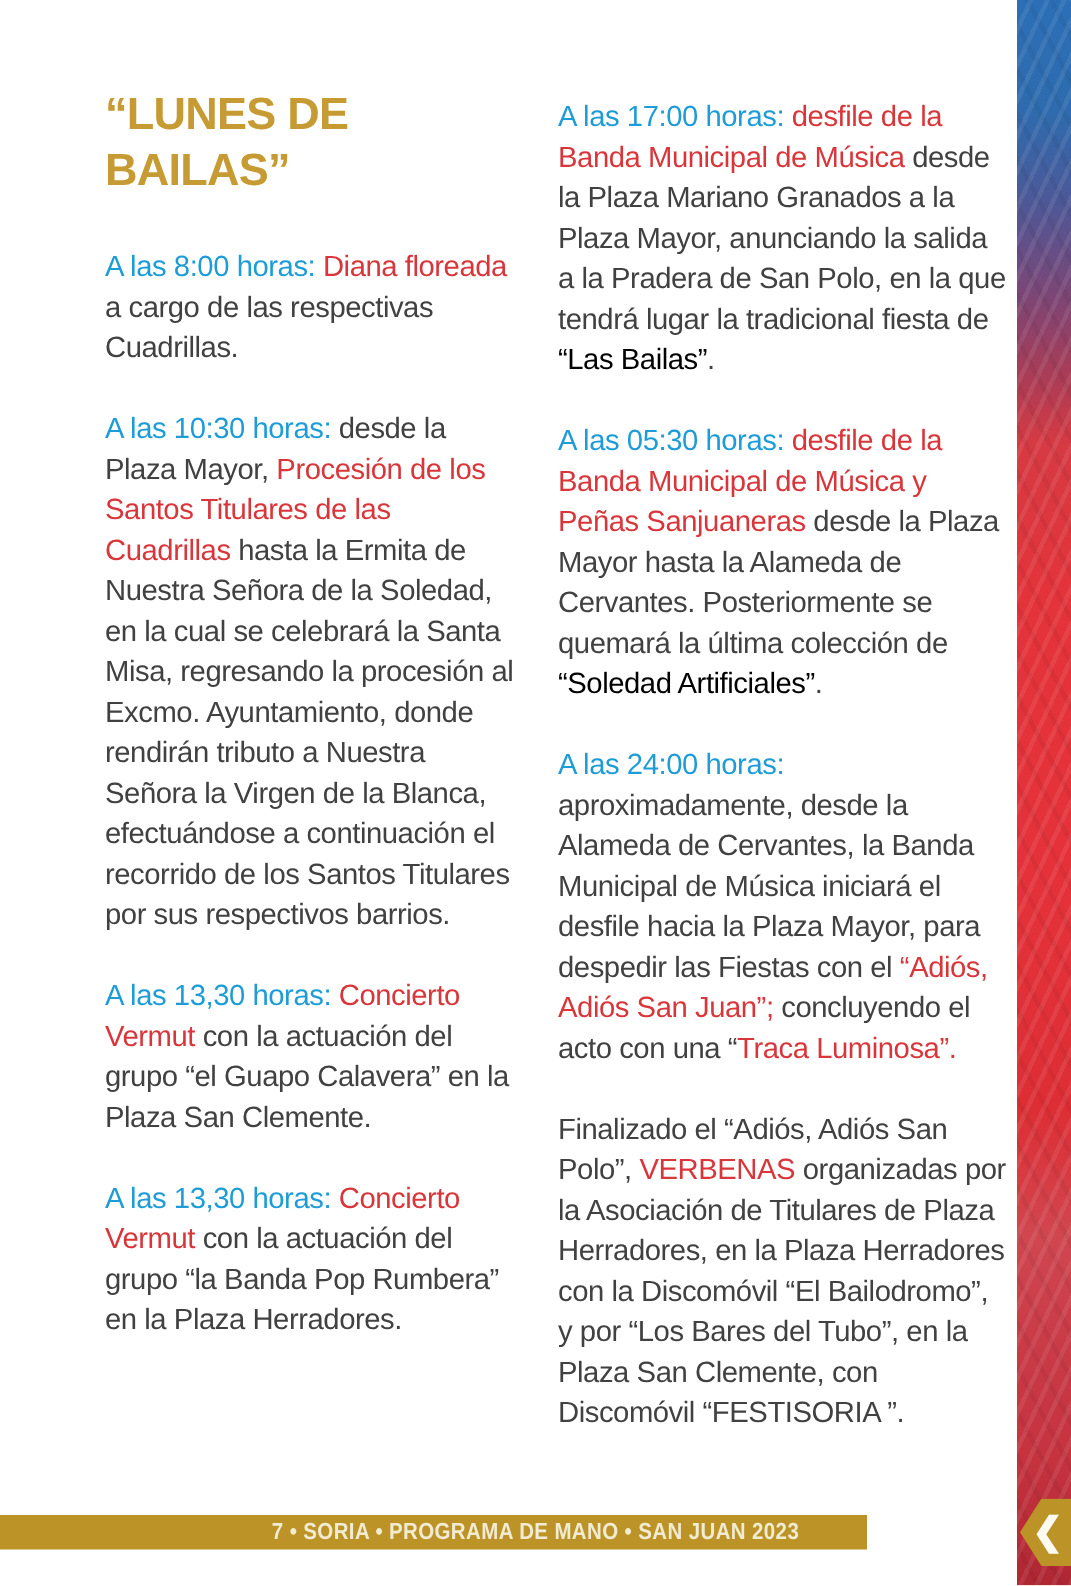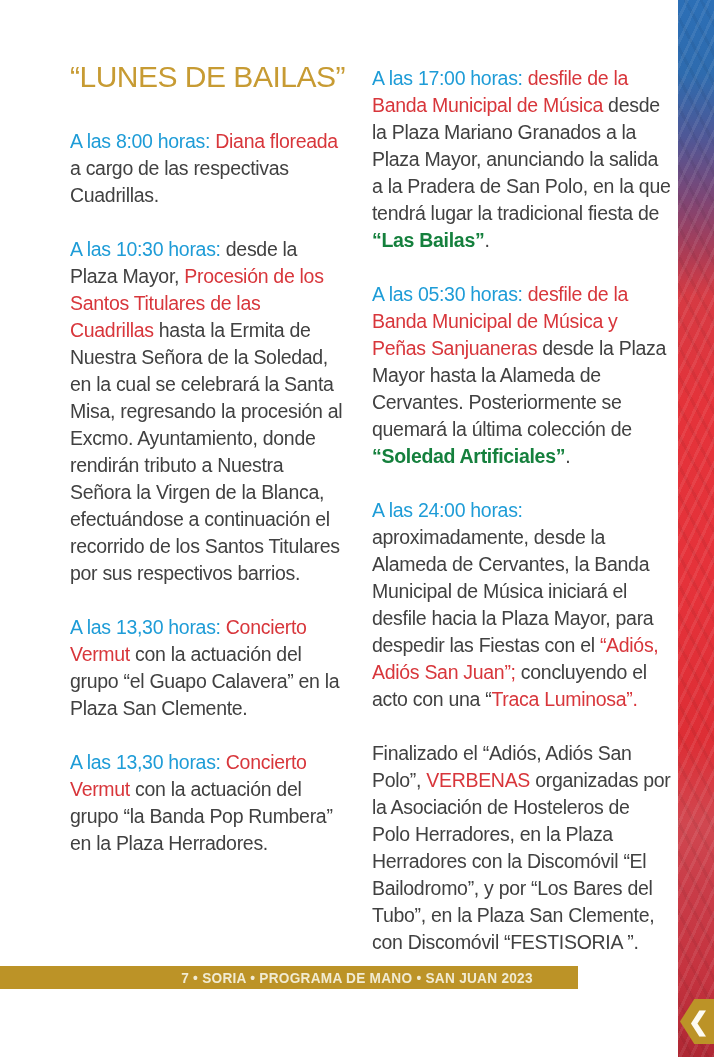"“LUNES DE BAILAS”" .page-title { font-weight: 400 -> 700 }
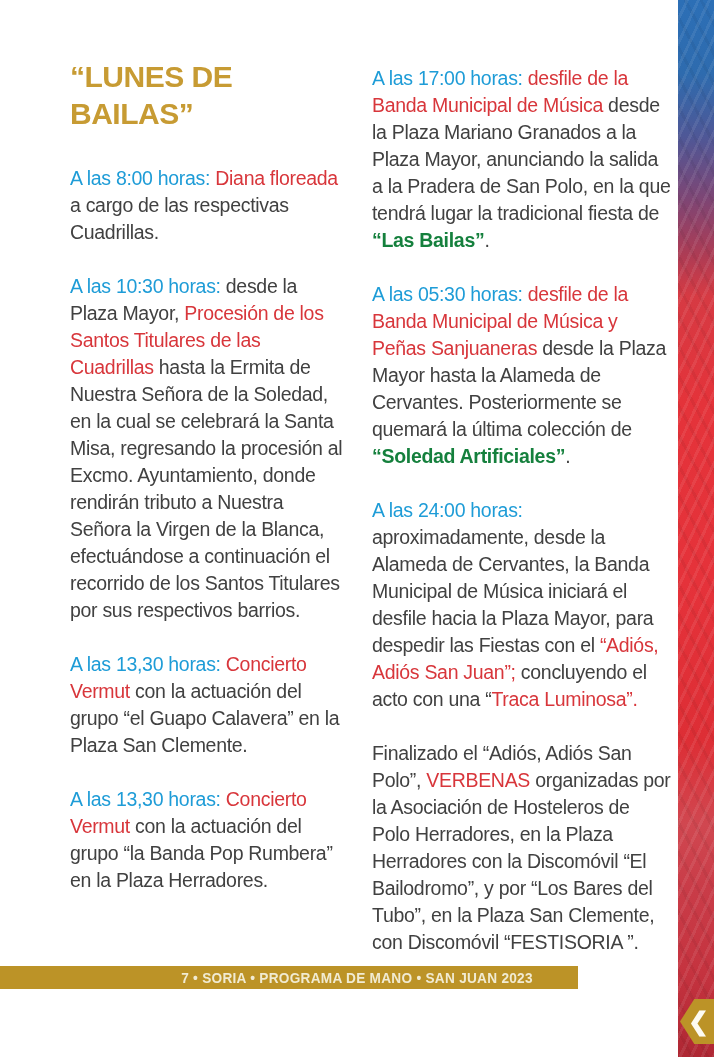"“Las Bailas”" .seg-bold { color: #15803d -> #000000; font-weight: 700 -> 400 }
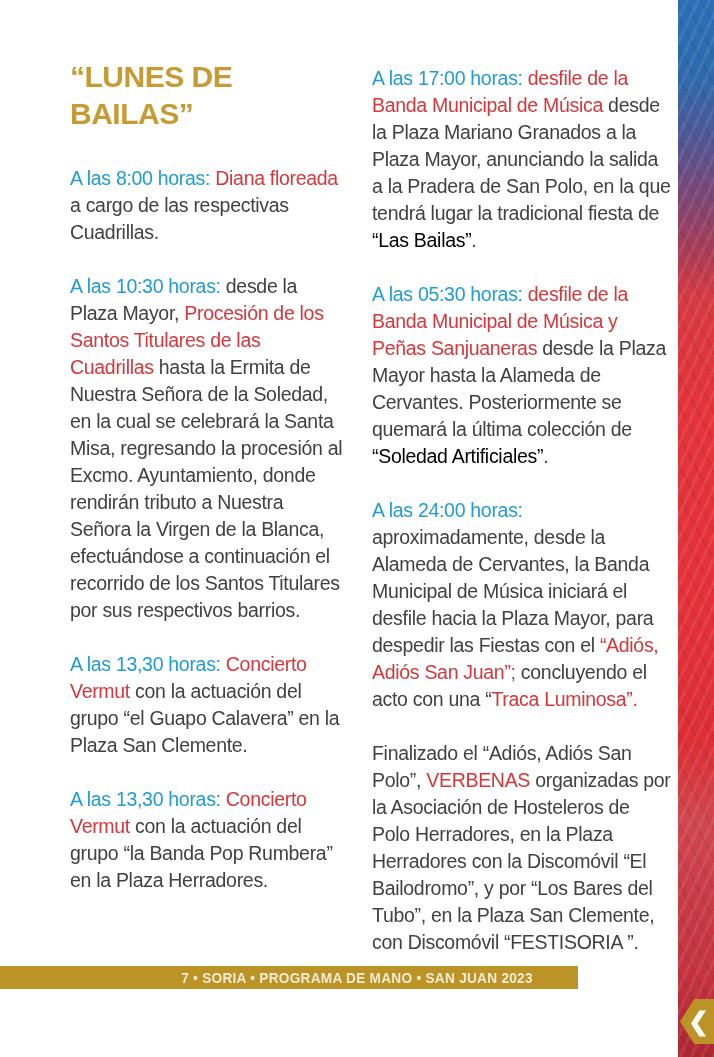"organizadas por la Asociación de" span.seg-body { text: Hosteleros de Polo -> Titulares de Plaza }
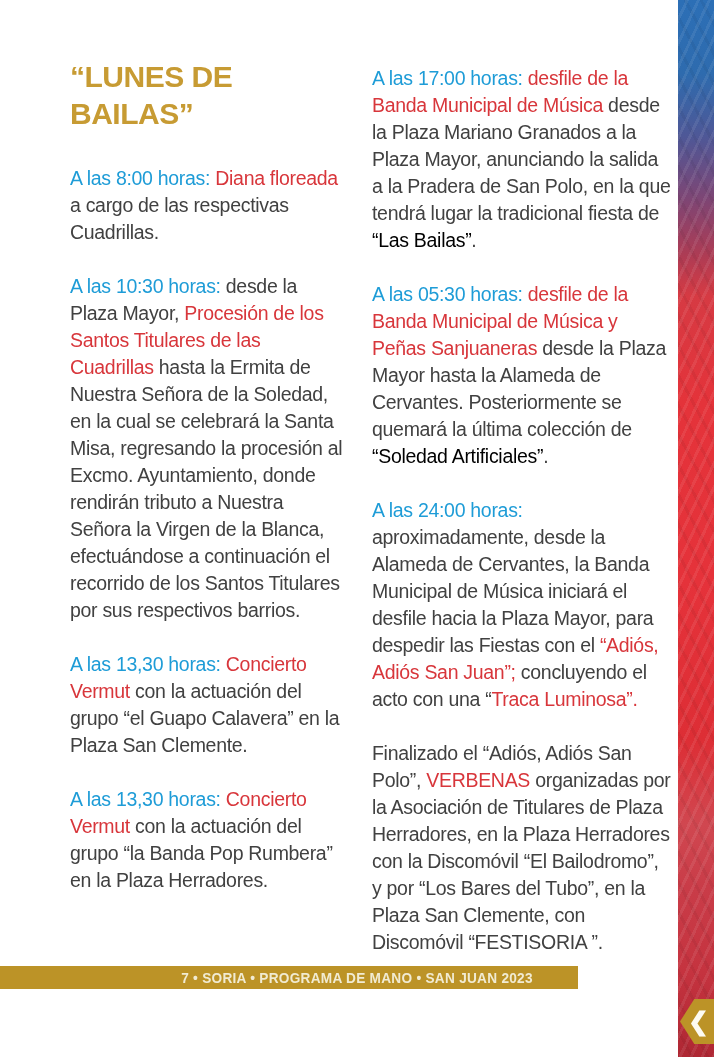"7 • SORIA • PROGRAMA" .footer-bar { top: 966px -> 1010px }
